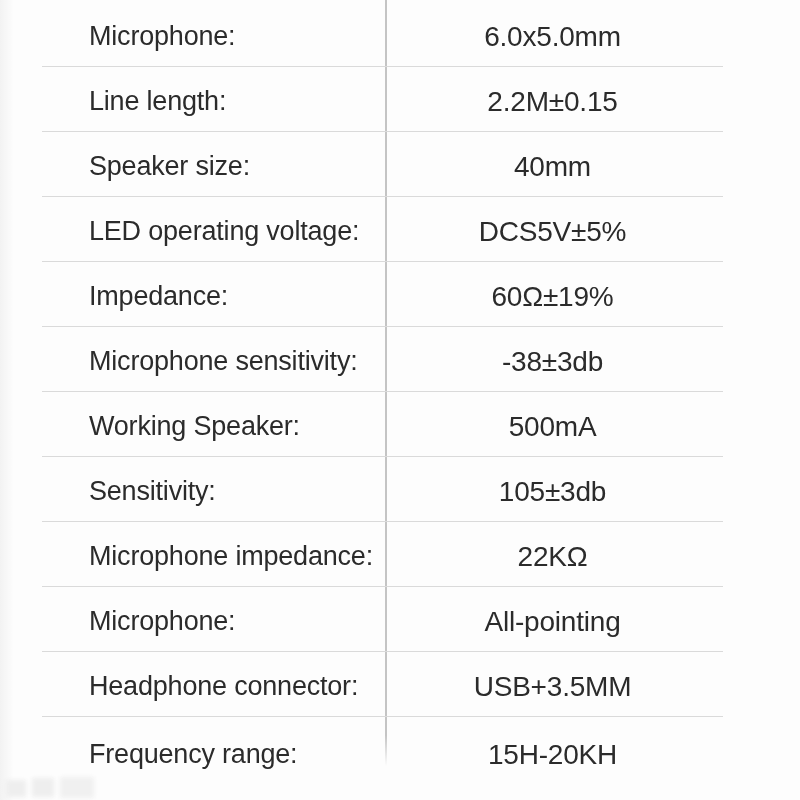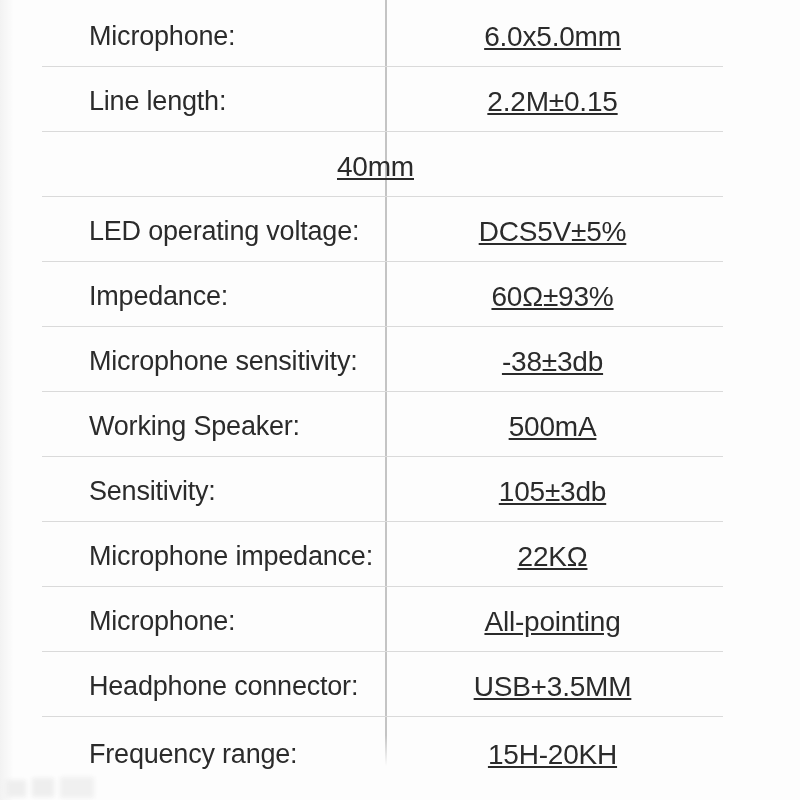"6.0x5.0mm" .spec-value { text-decoration: underline -> none }
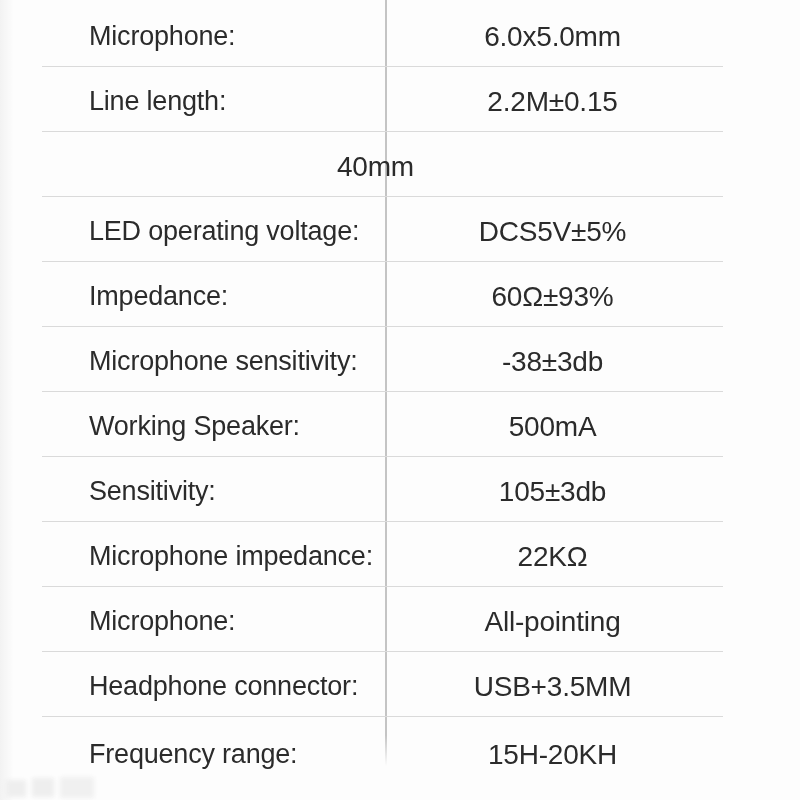"Speaker size:" div.spec-label { html: none -> <div>Speaker size:</div> }
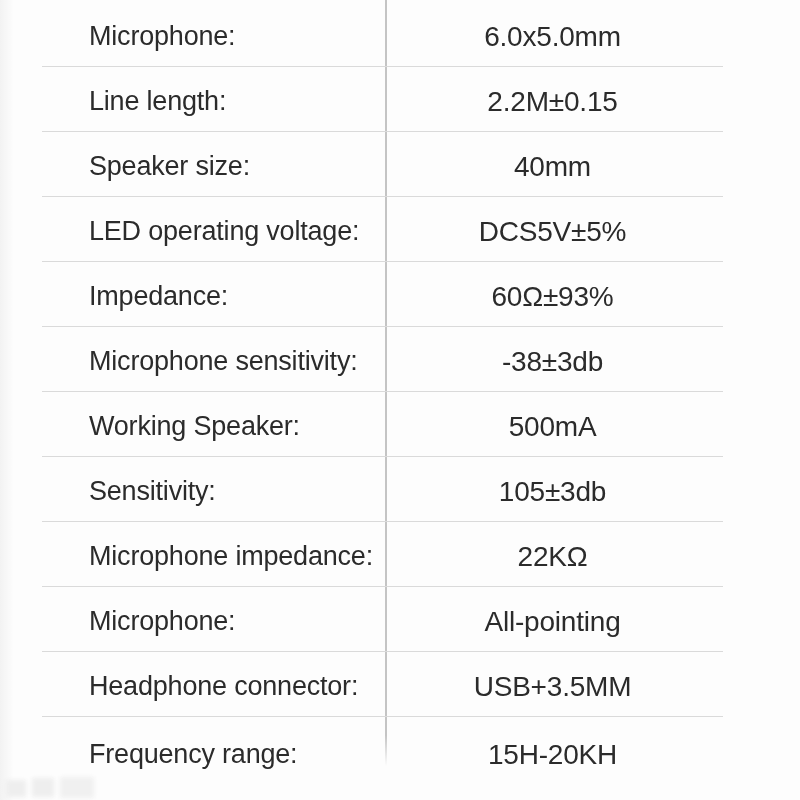"60Ω±93%" div.spec-value { text: 93% -> 19% }
